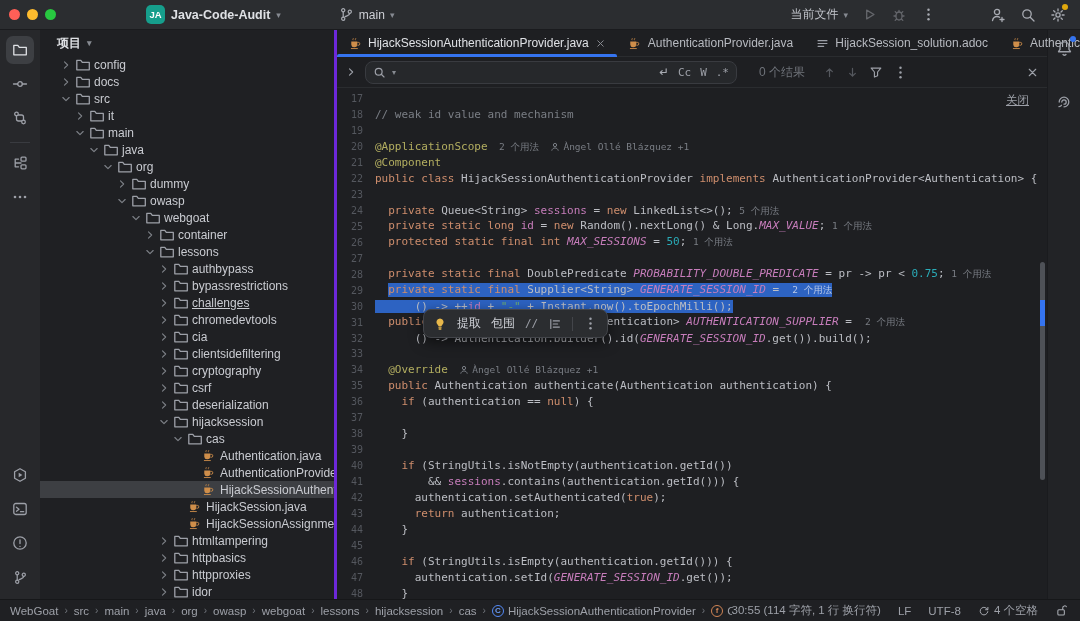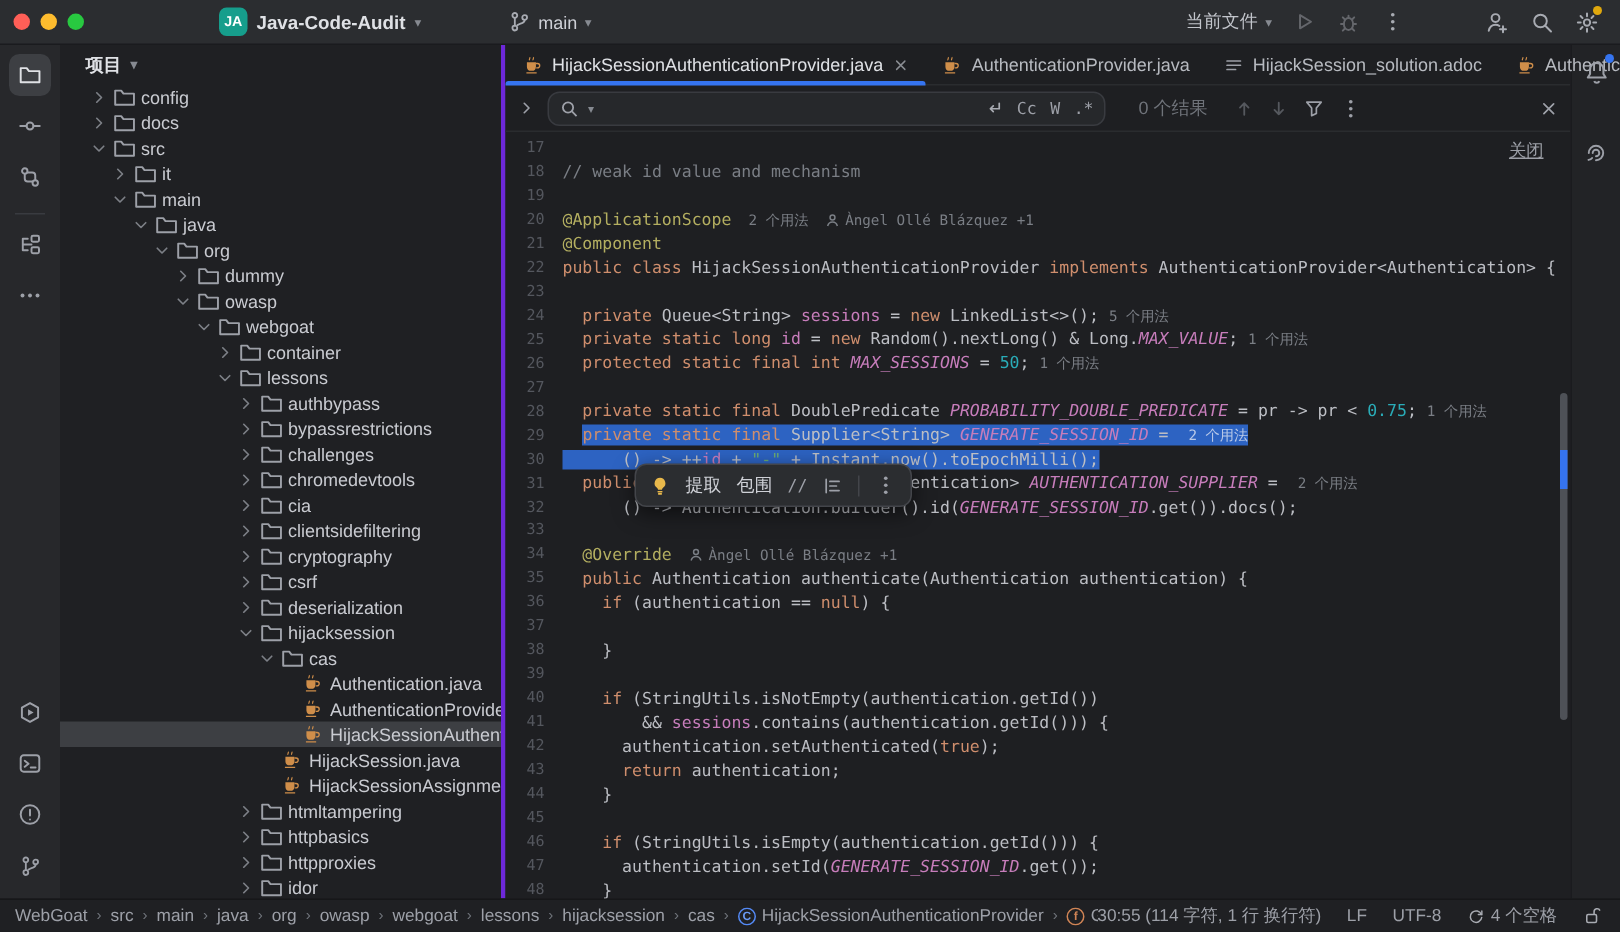"challenges" div.tree-row { text-decoration: none -> underline }
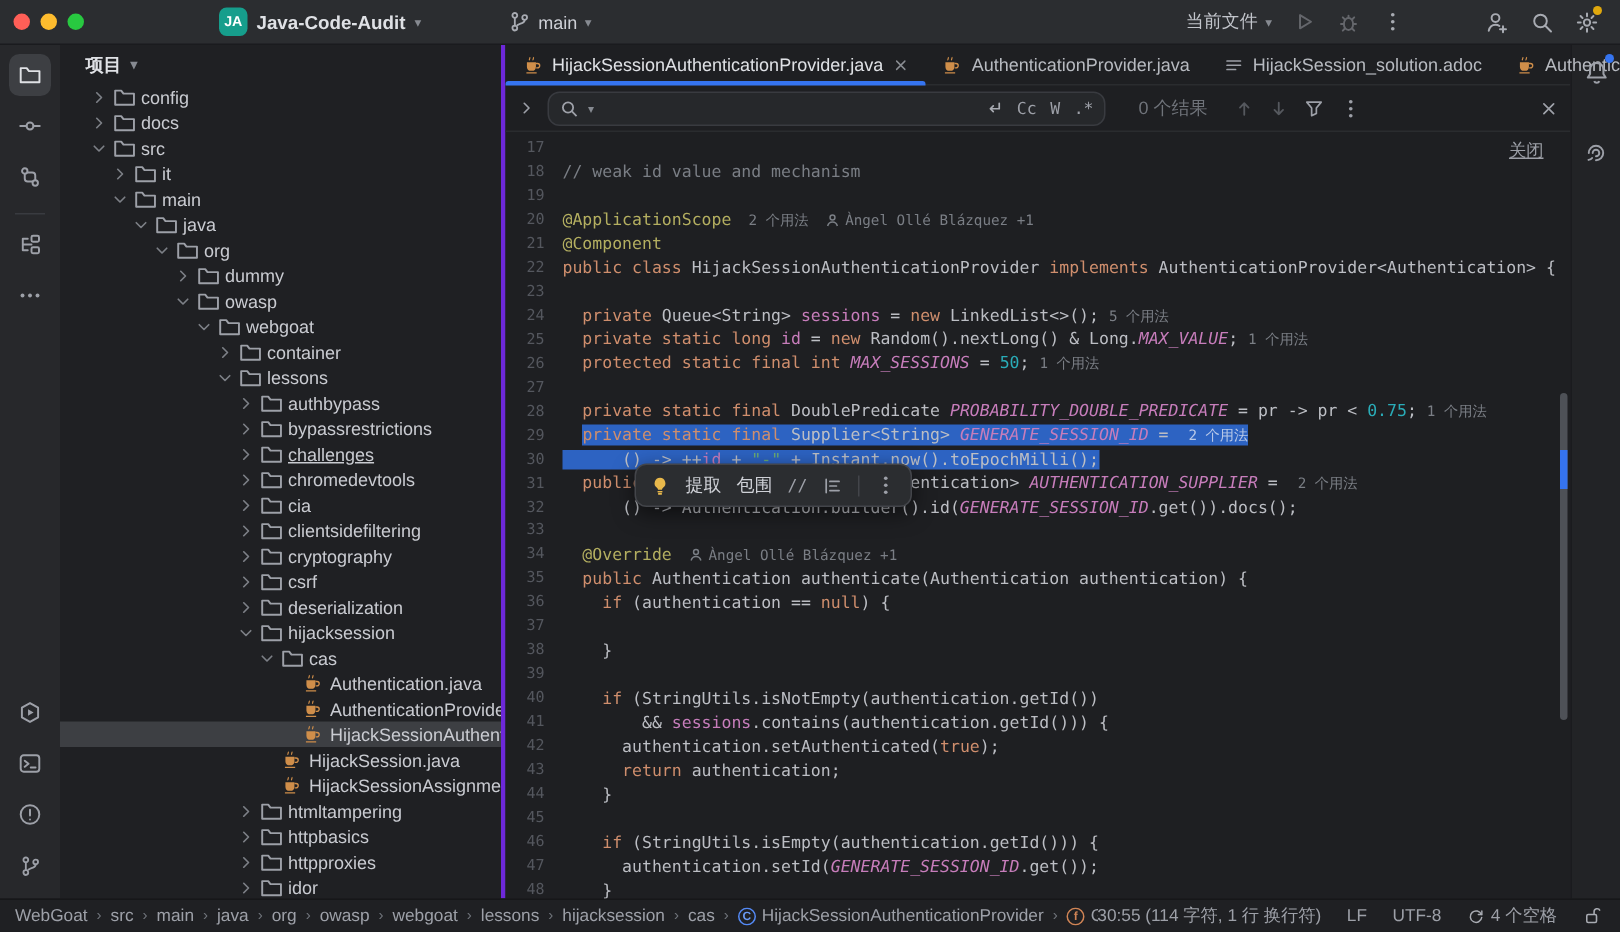".get()).docs();" span.tk-d { text: .docs -> .build }
